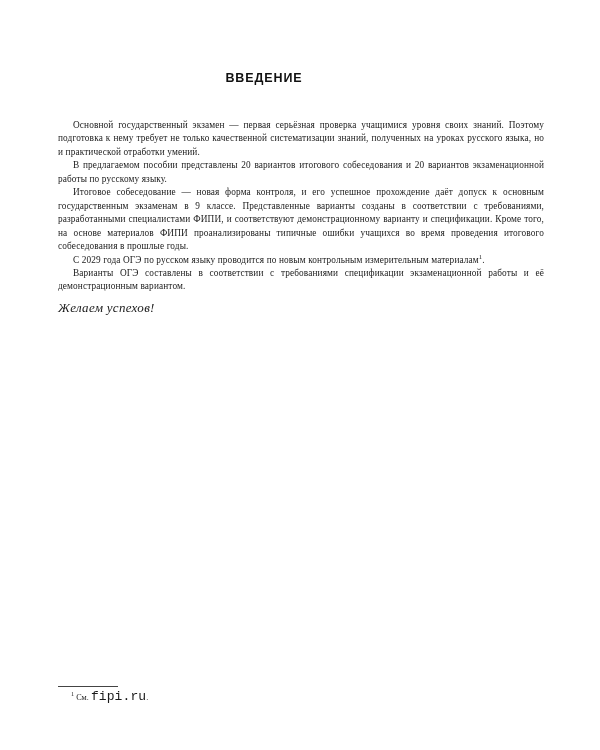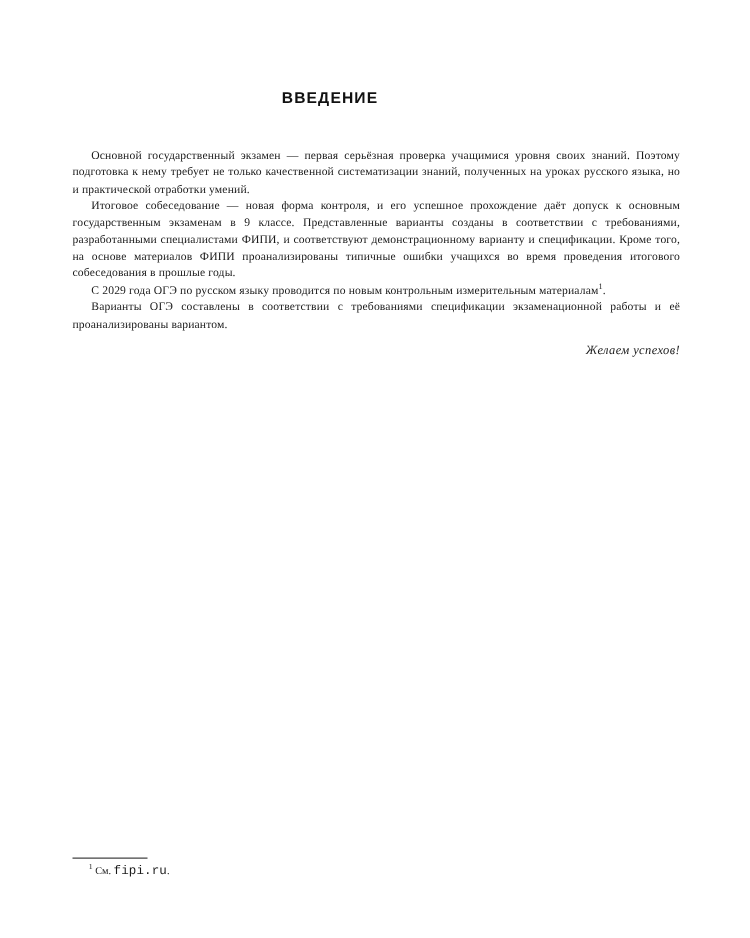"В предлагаемом пособии представлены 20" p.para { html: none -> <p>В предлагаемом пособии представлены 20 вариантов итогового собеседования и 20 вариантов экзаменационной работы по русскому языку.</p> }
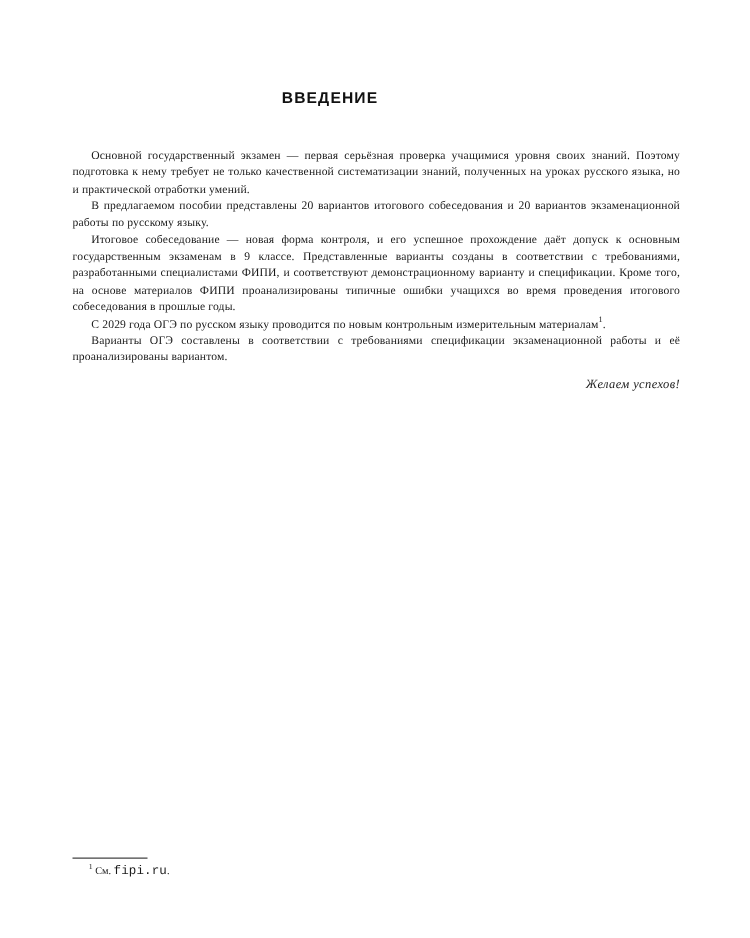"Варианты ОГЭ составлены в соответствии" p.para { text: проанализированы -> демонстрационным }
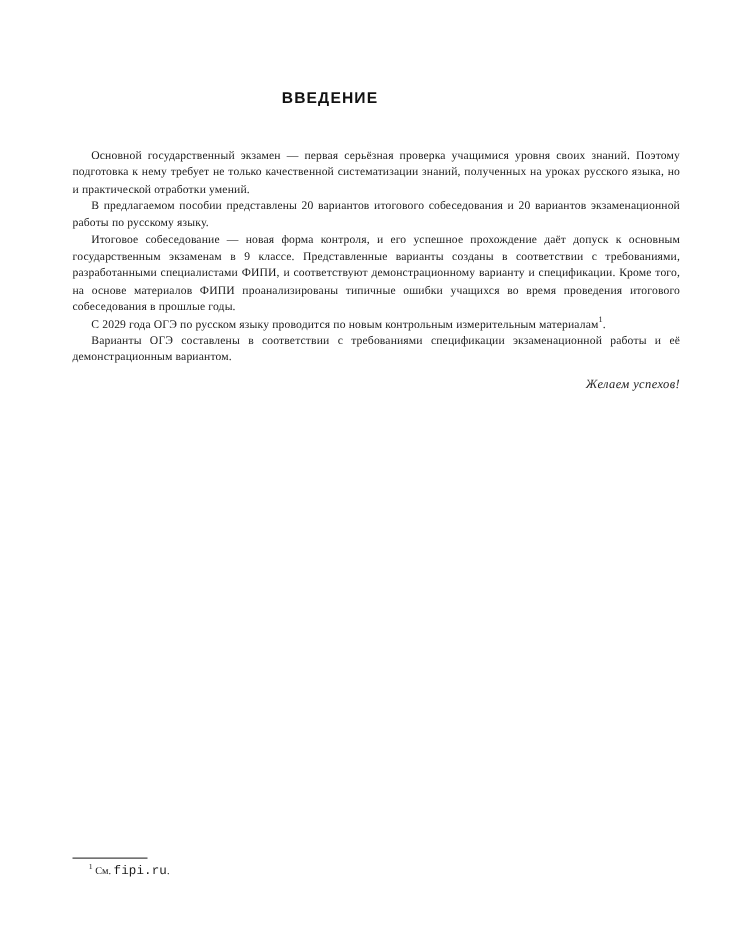"Желаем успехов!" .closing { font-size: 10px -> 13px; text-align: right -> left }
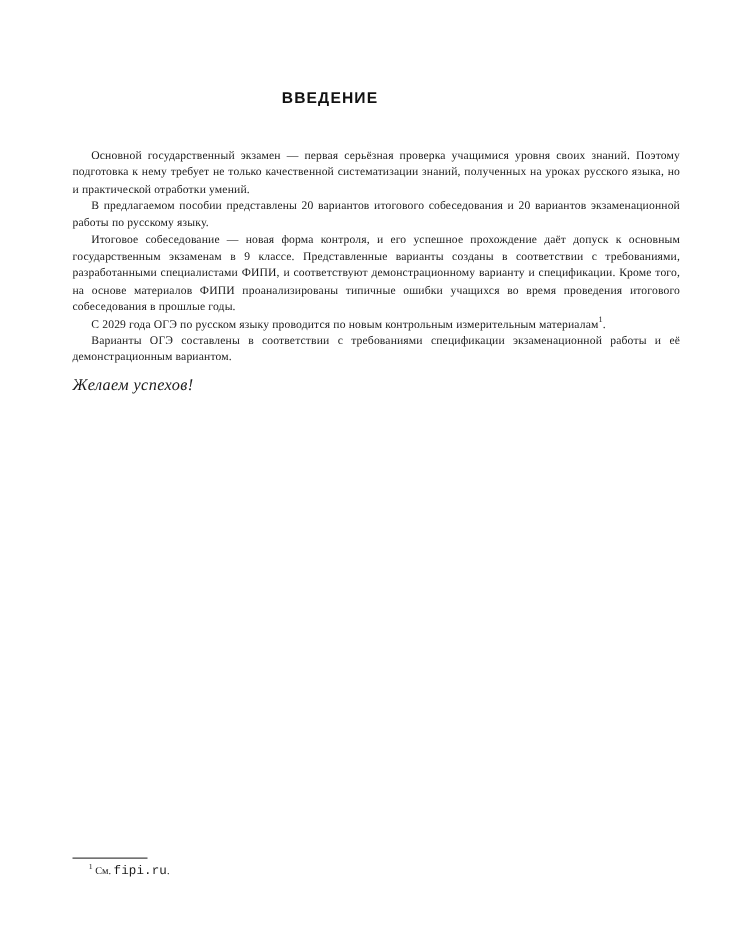"fipi.ru" .mono { font-size: 10px -> 13px }
